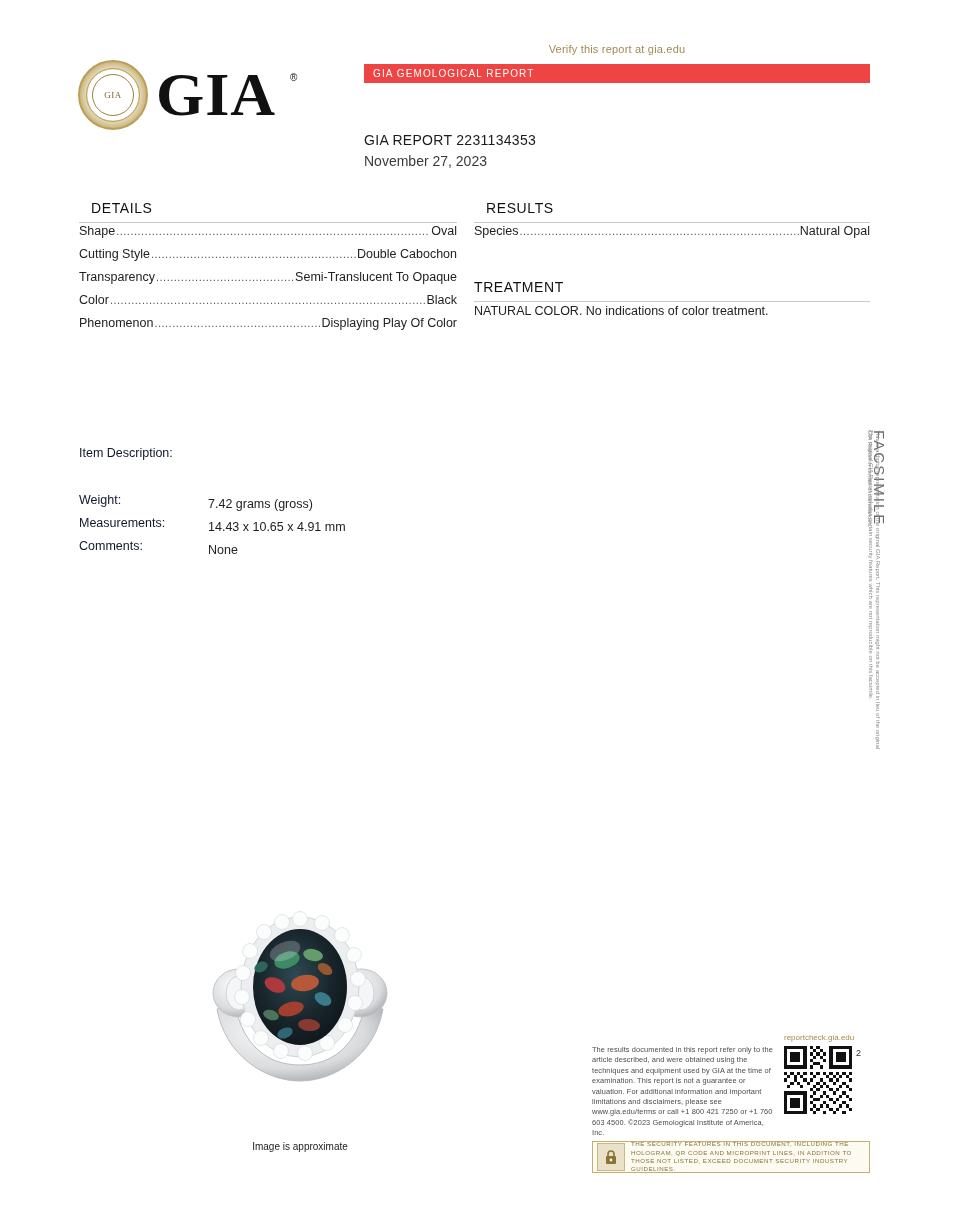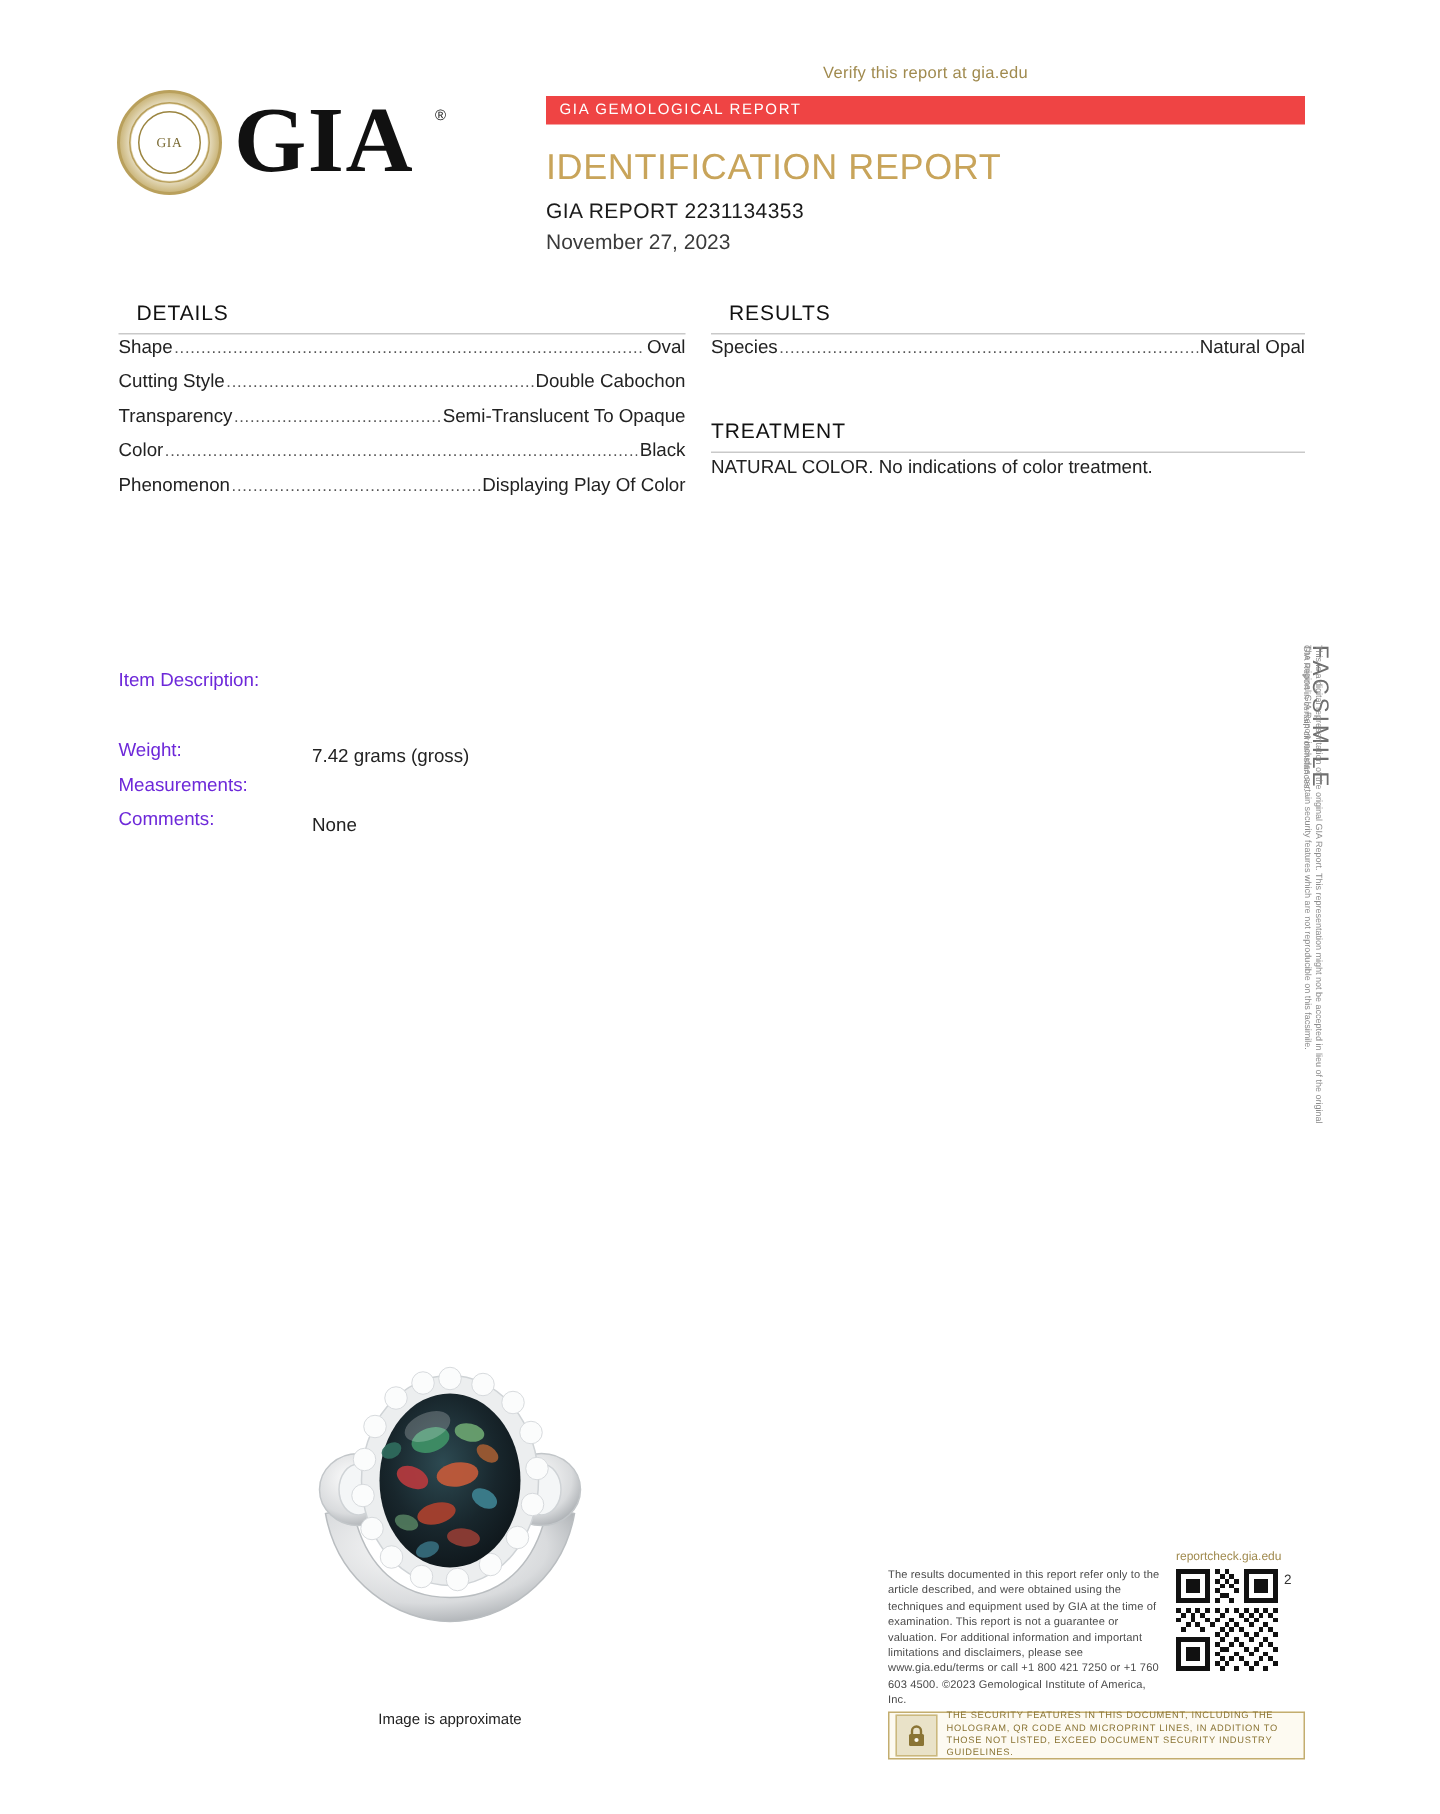"IDENTIFICATION REPORT" div.report-title { html: <div>IDENTIFICATION REPORT</div> -> none }
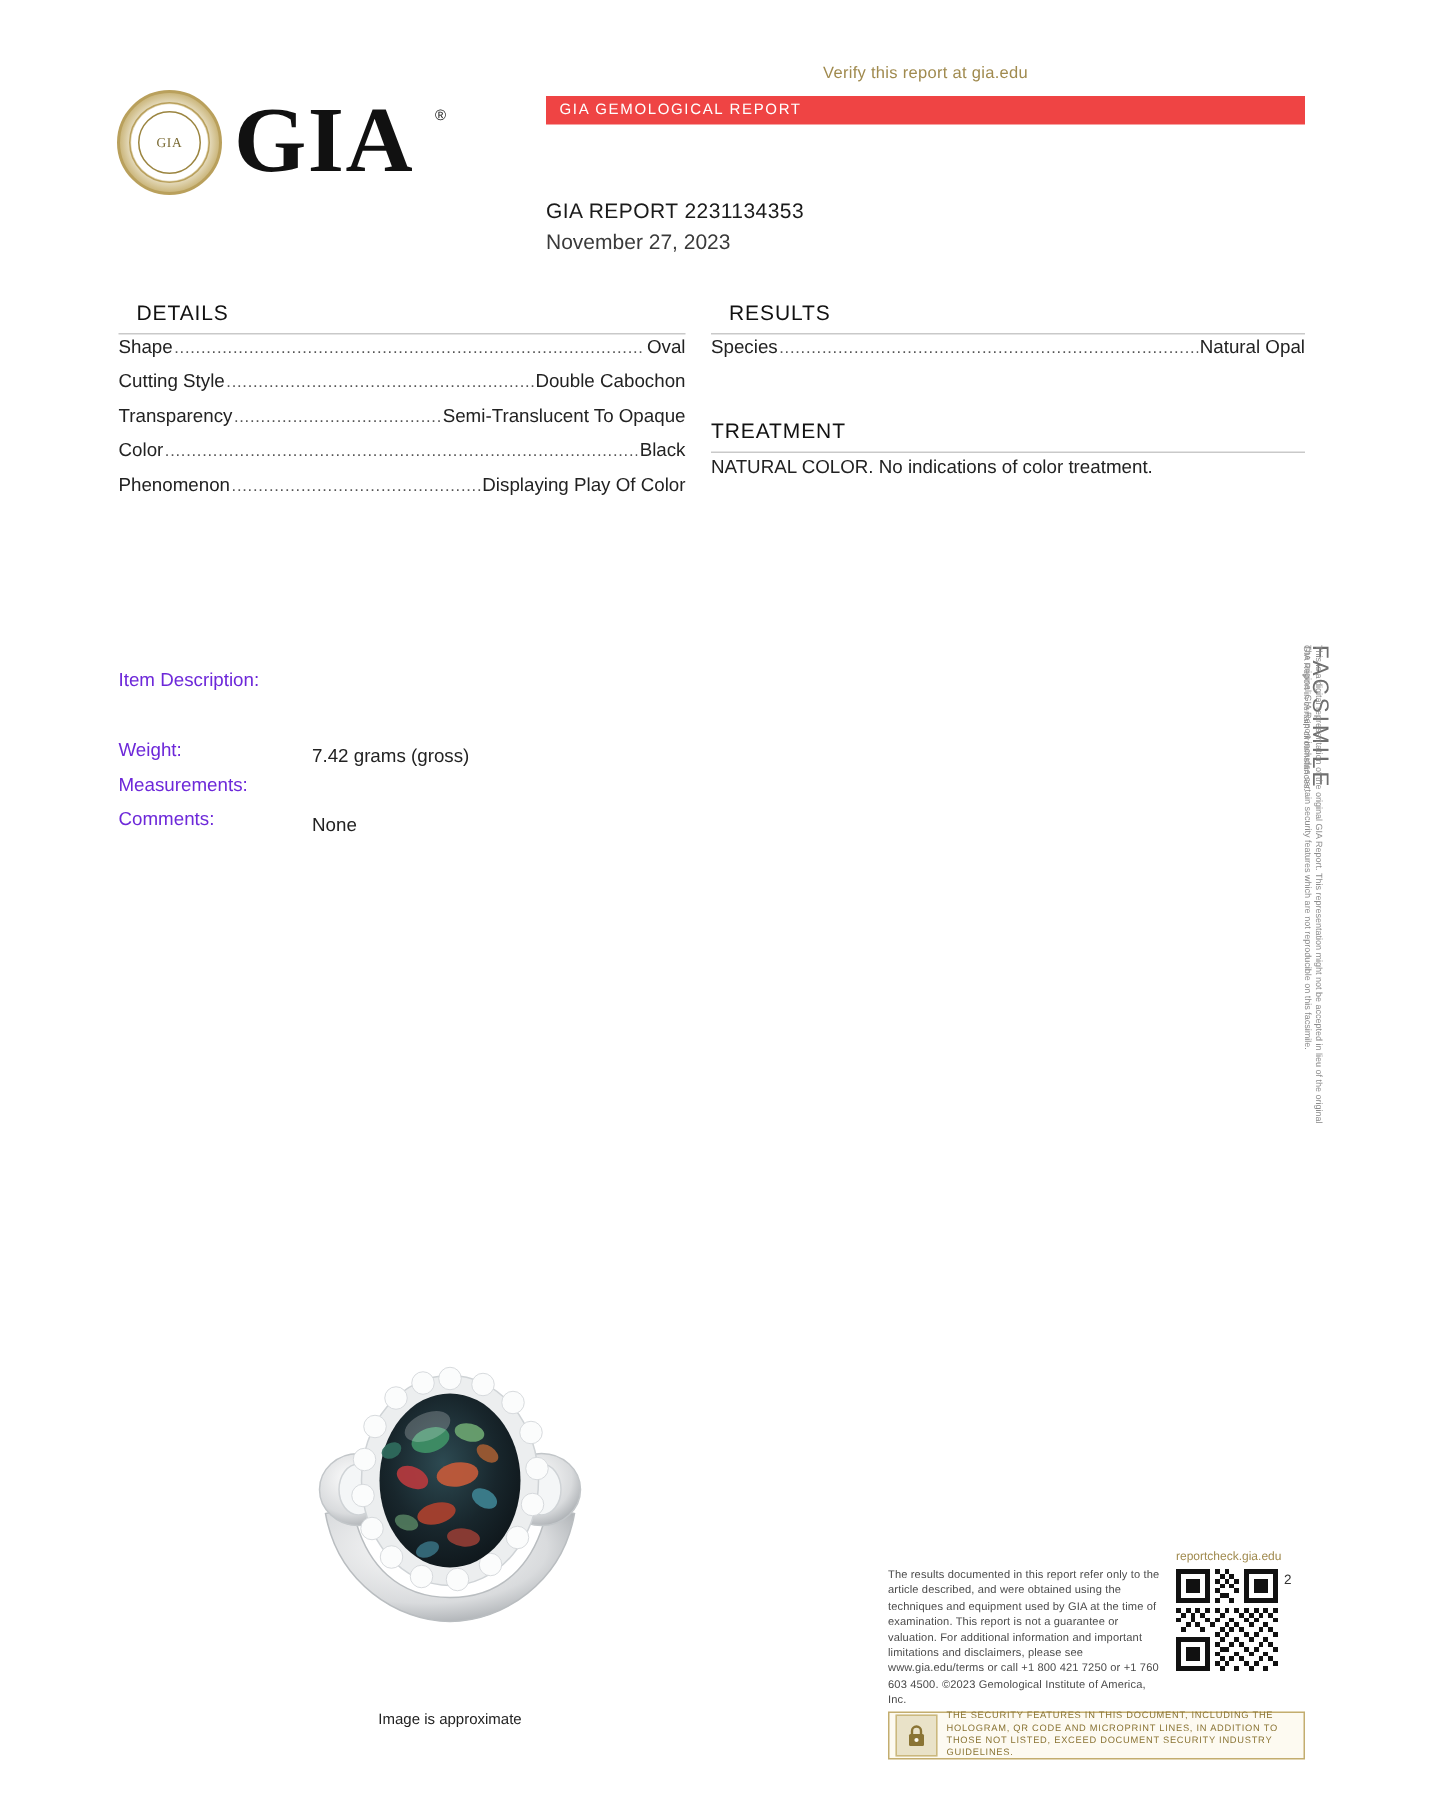"Item Description:" .item-label { color: #6d28d9 -> #0f172a }
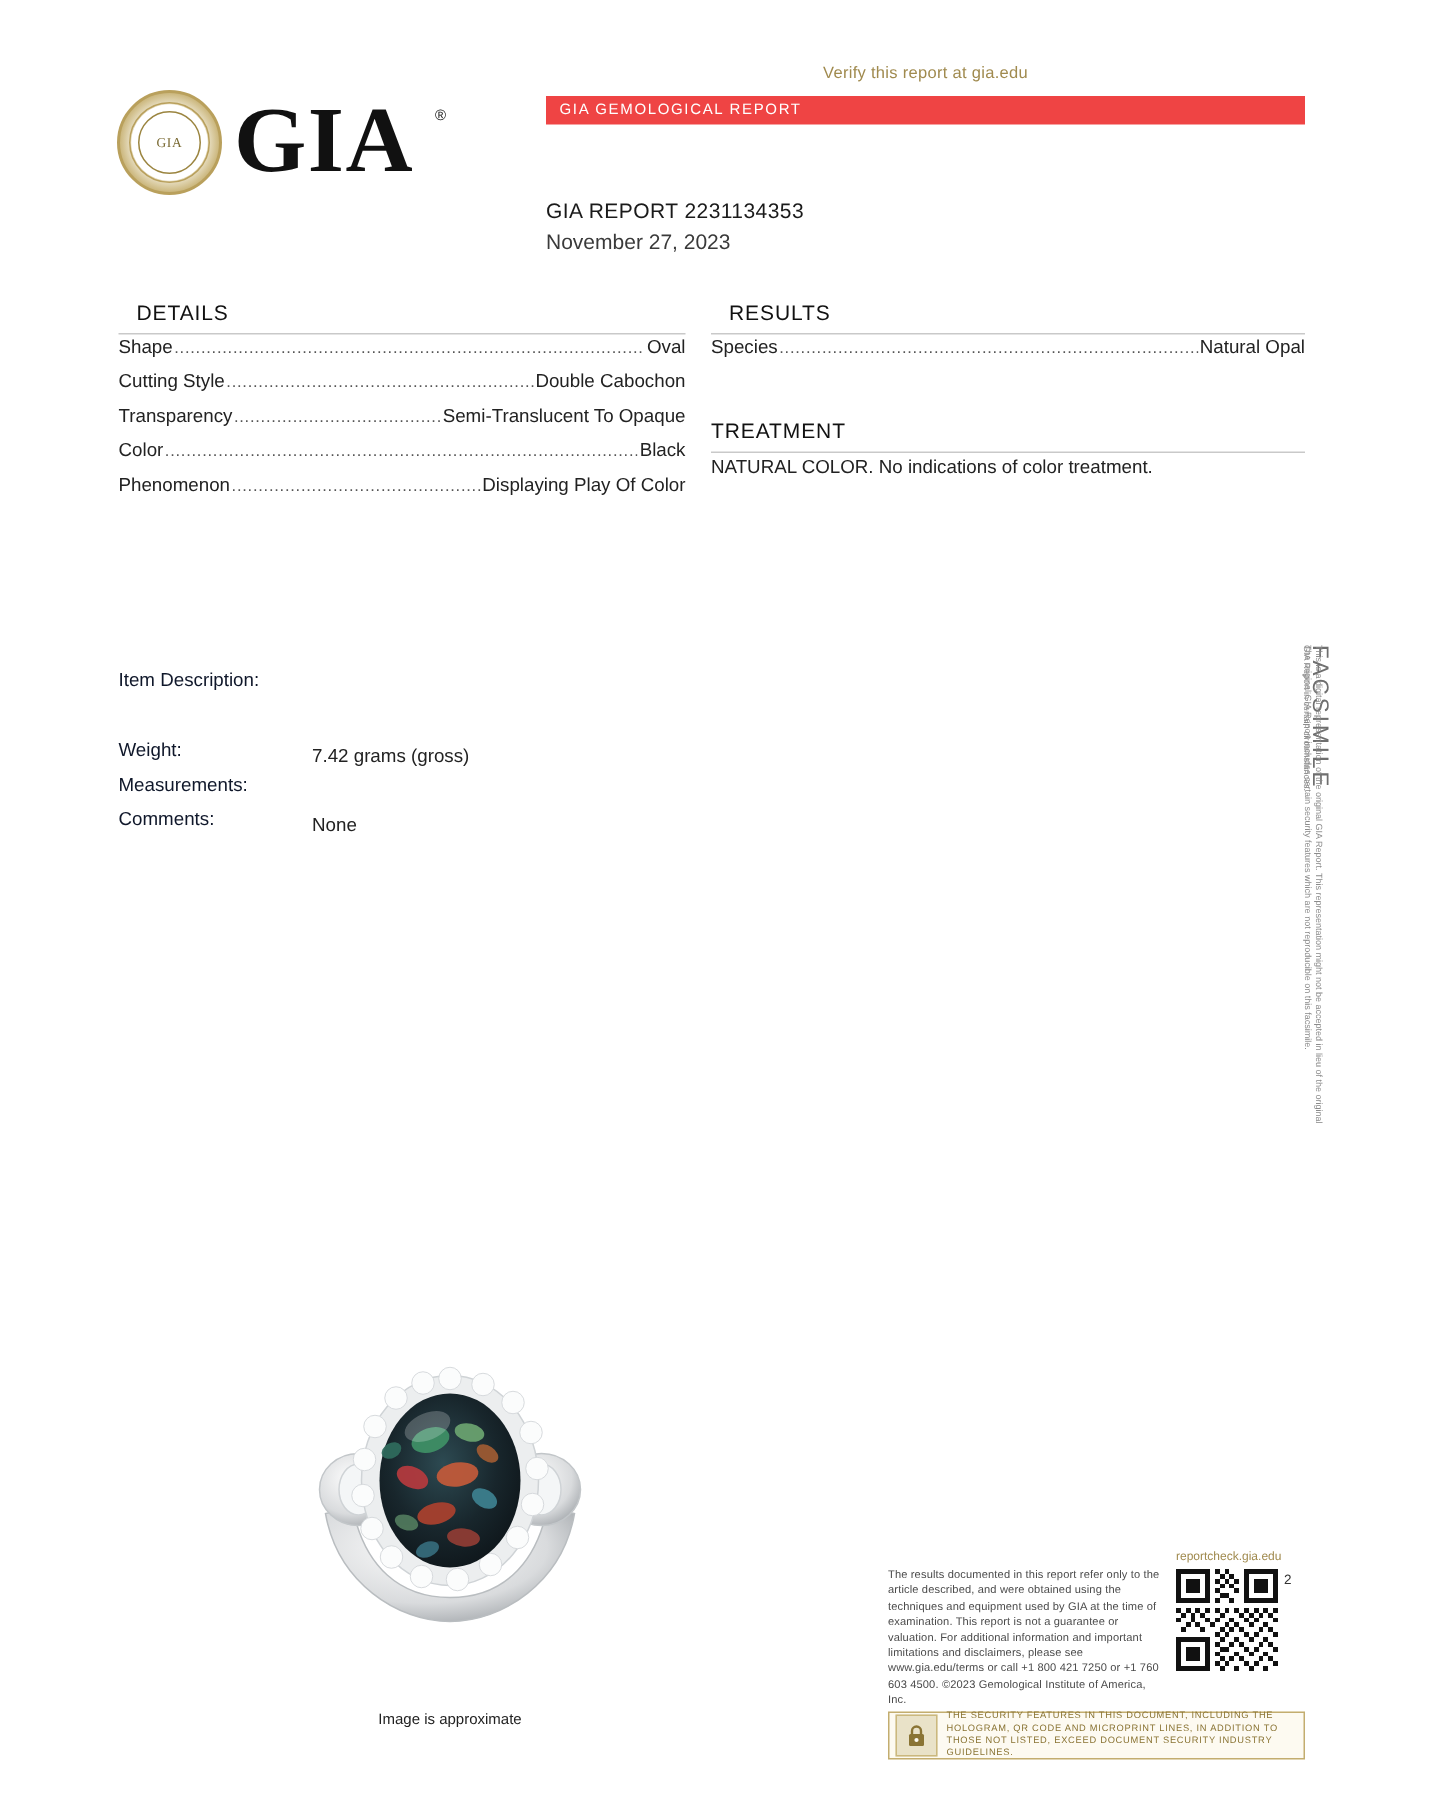"14.43 x 10.65 x 4.91" div.item-value { html: none -> <div>14.43 x 10.65 x 4.91 mm</div> }
